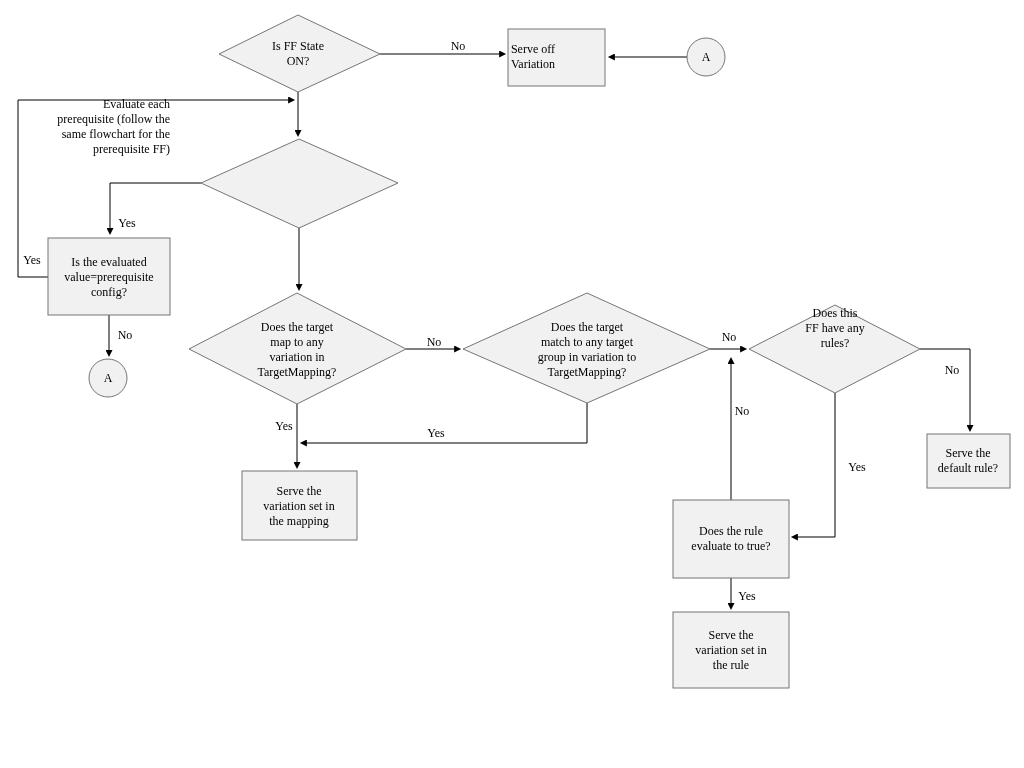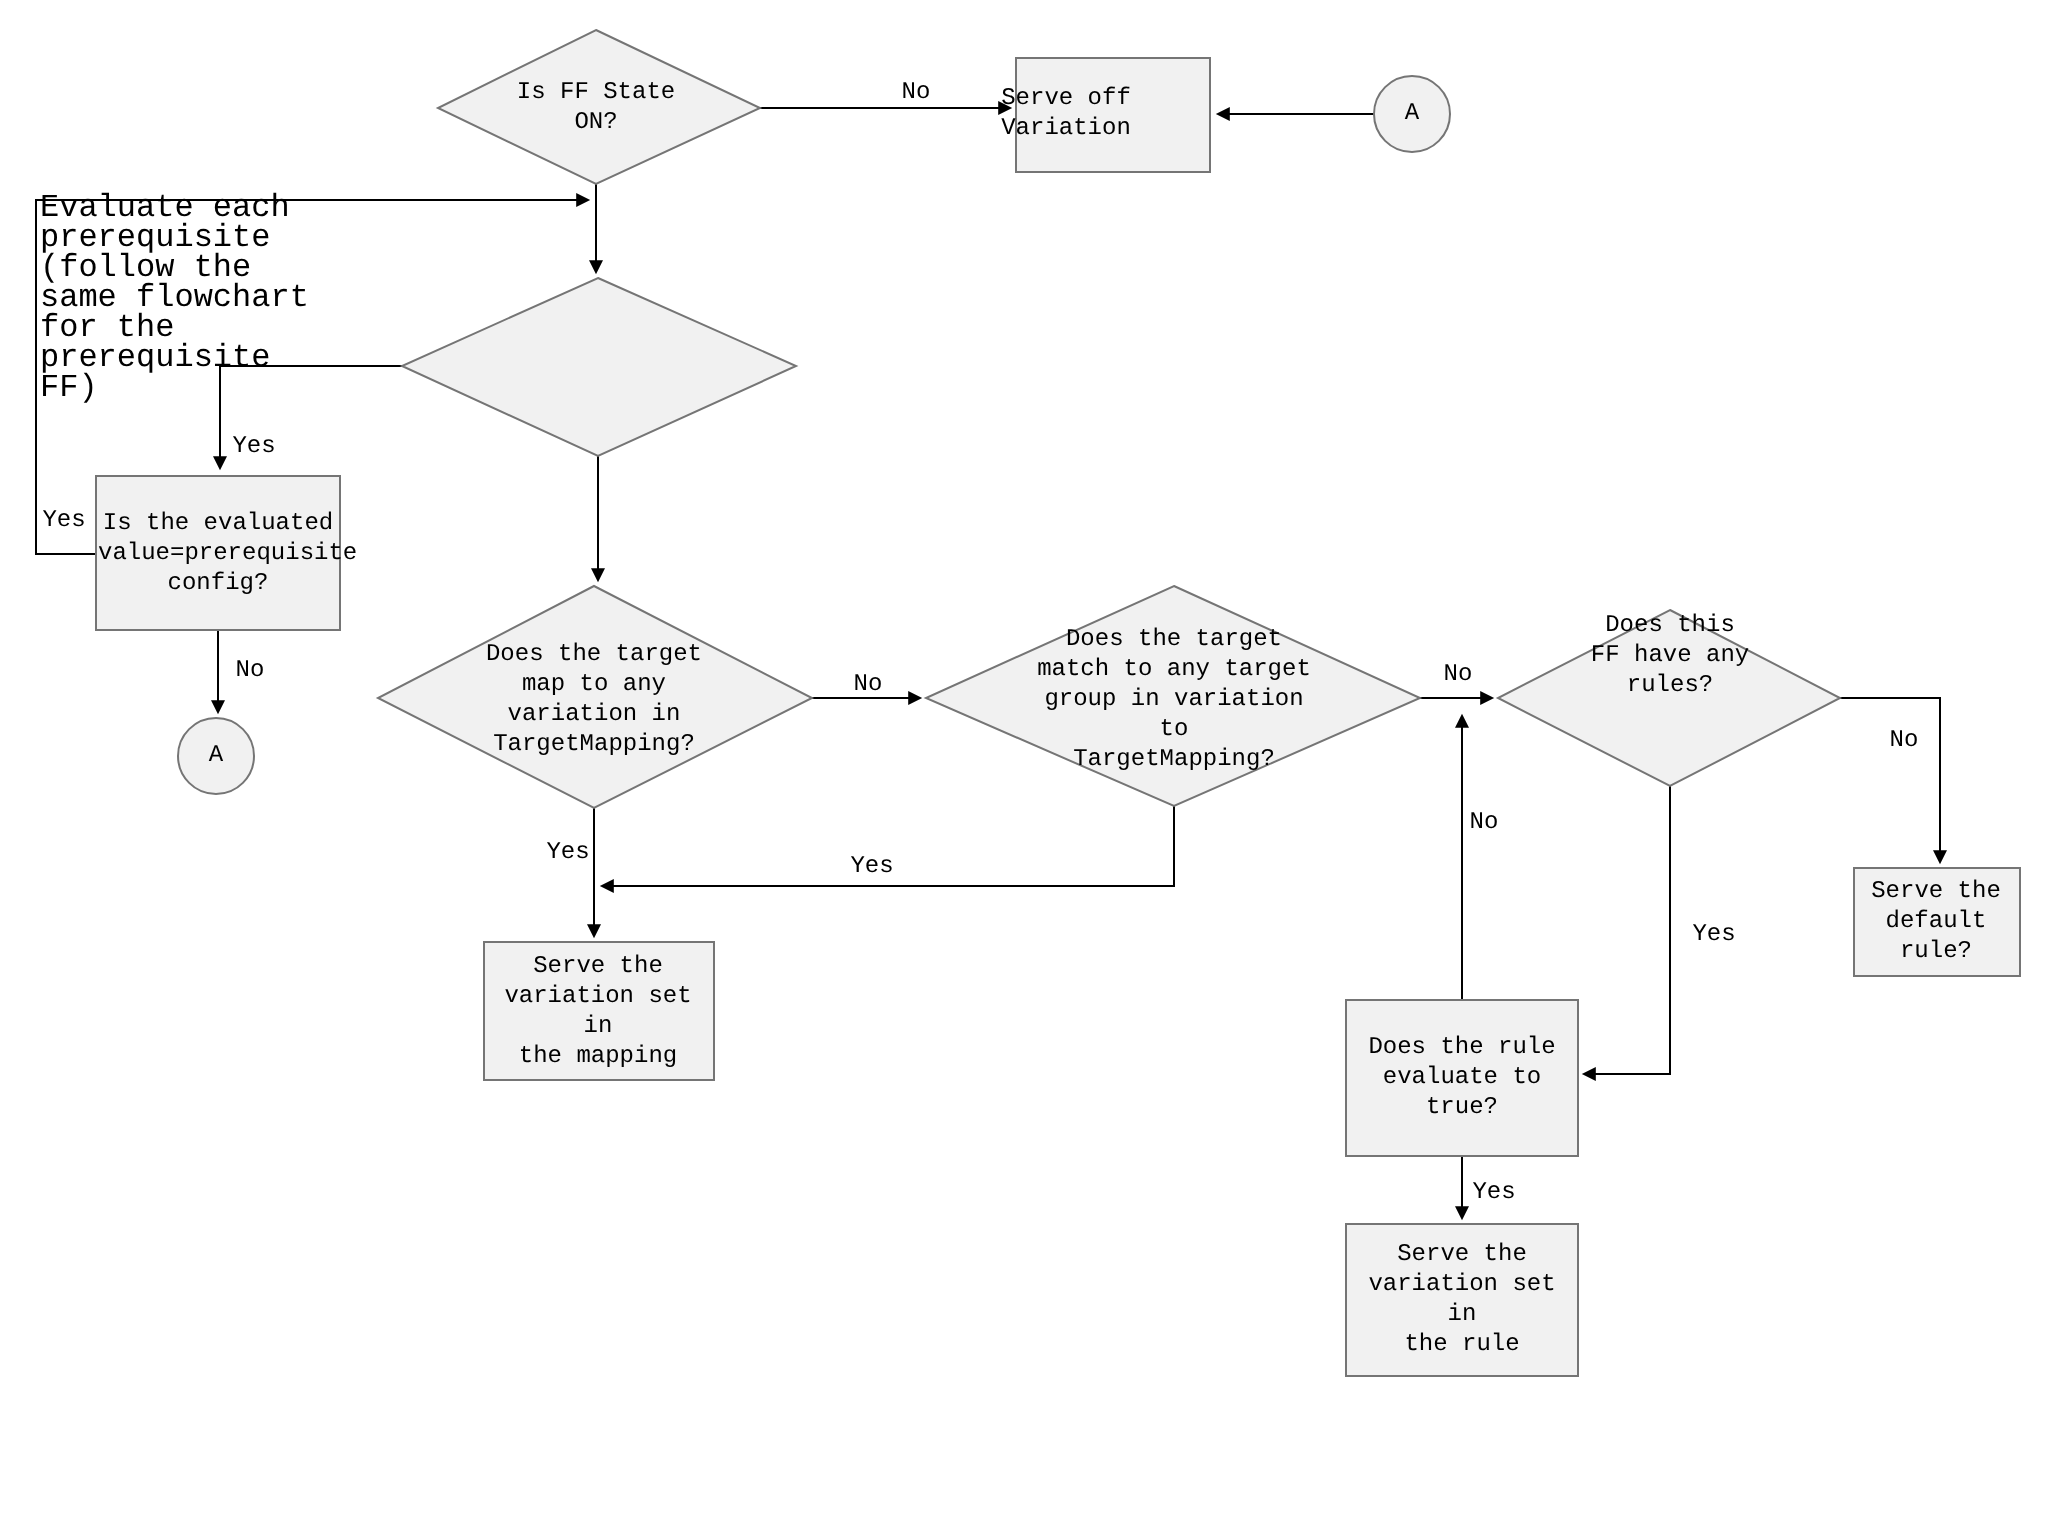"Is FF State" .canvas { font-family: Liberation Mono, monospace -> Liberation Serif, serif }
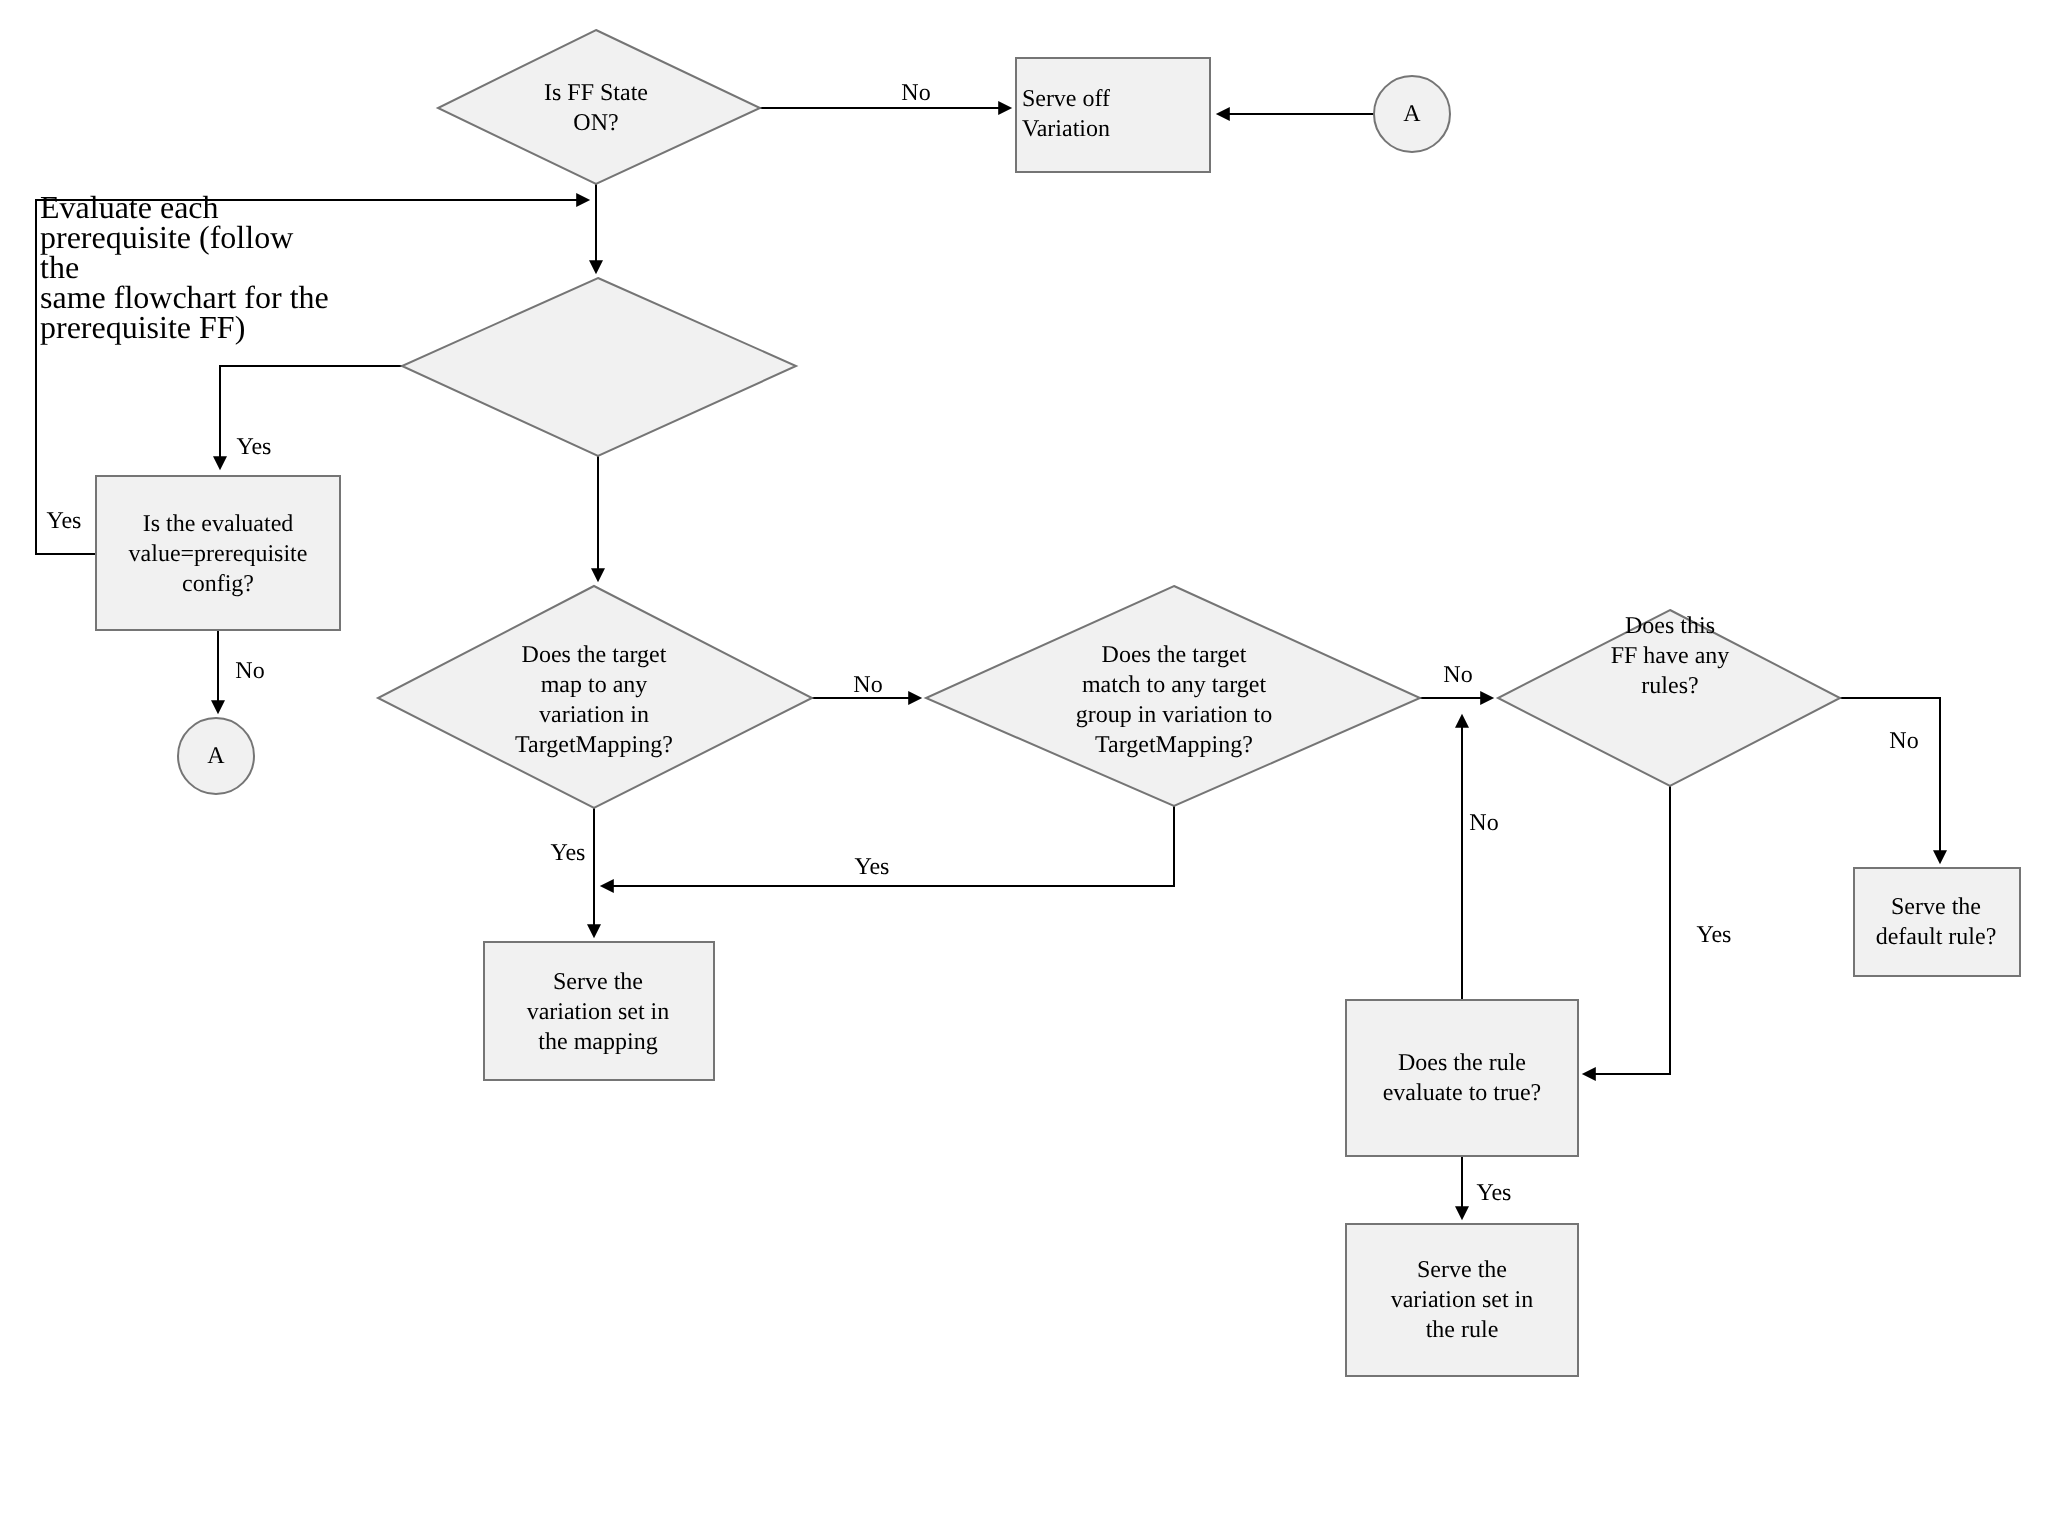"Evaluate each" .note { font-size: 16px -> 12px; text-align: left -> right }
